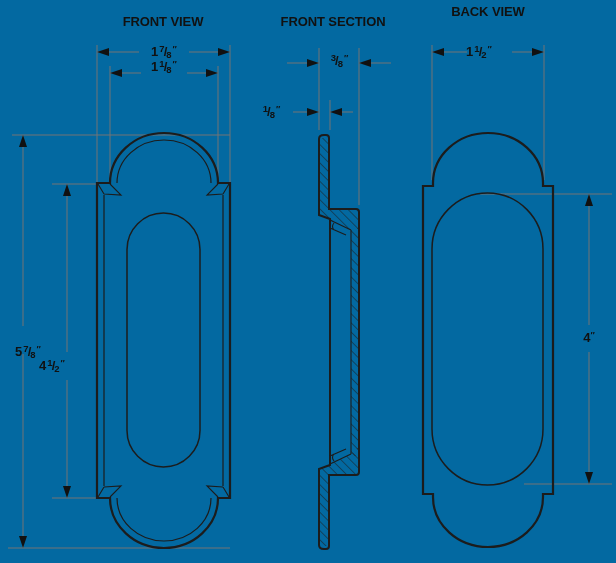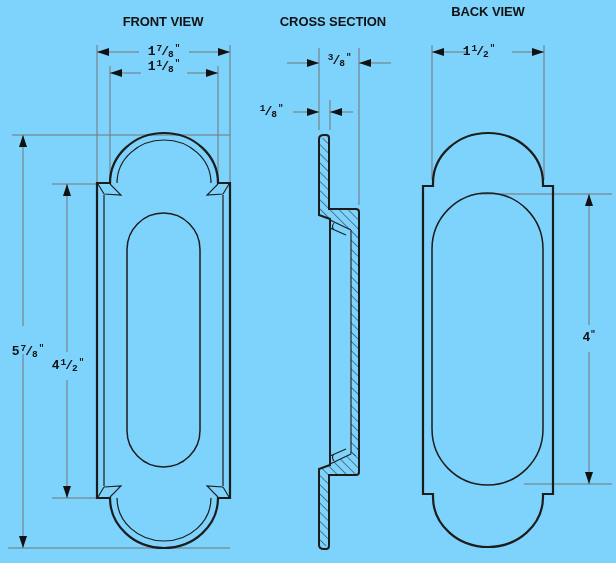"FRONT VIEW" .canvas { background: #7dd3fc -> #0369a1 }
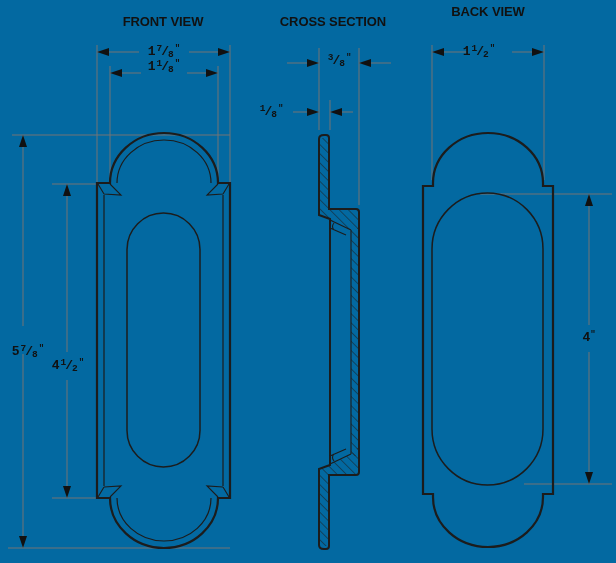"CROSS SECTION" div.vtitle { text: CROSS -> FRONT }
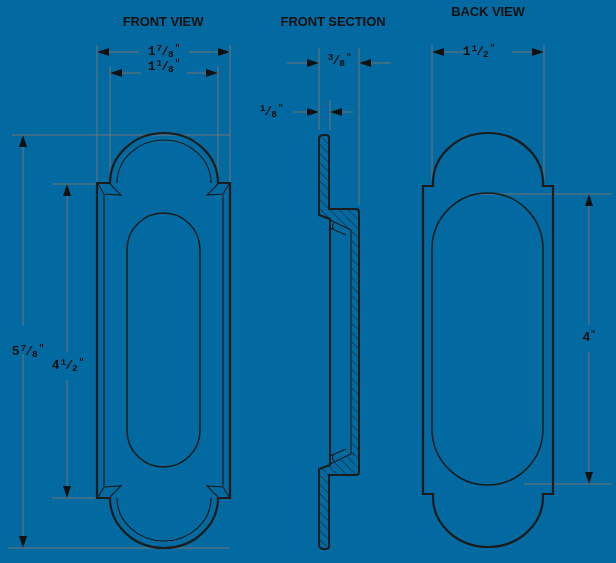"17/8″" .dim { font-family: Liberation Mono, monospace -> none }
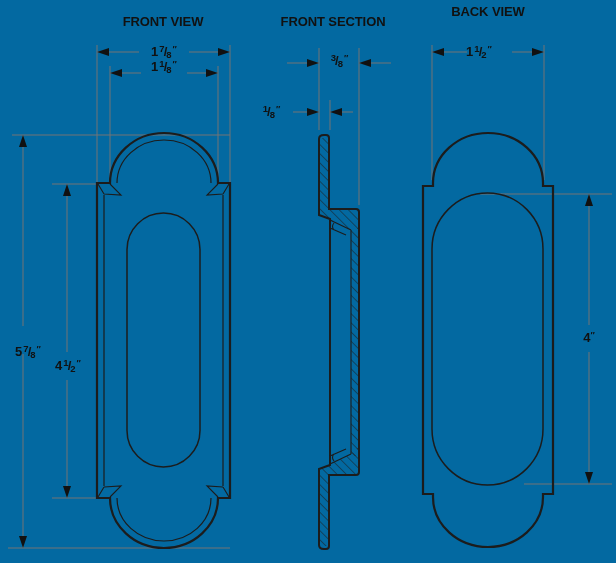"41/2″" div.dim { left: 68px -> 52px }
